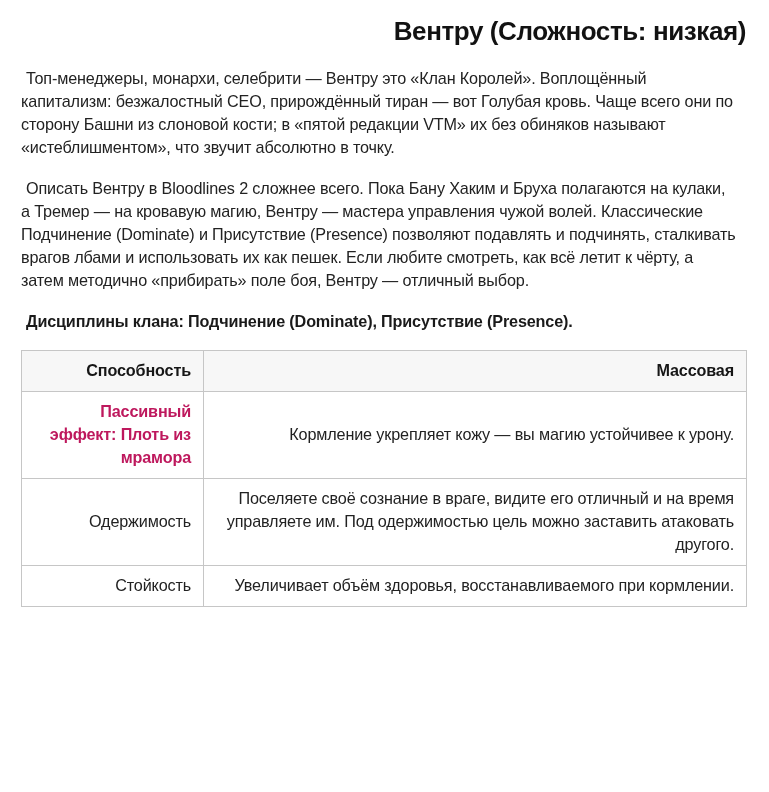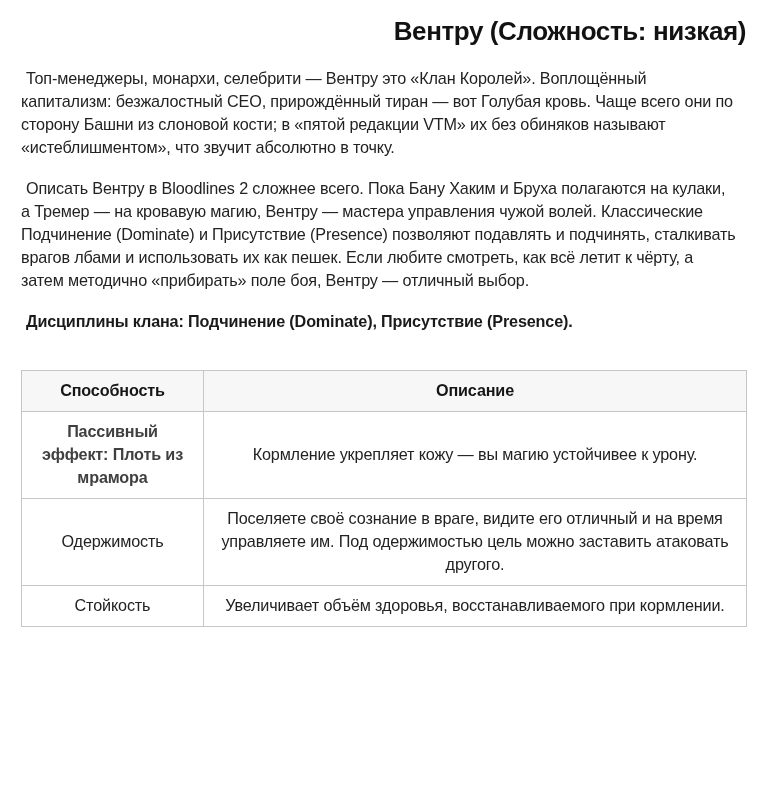"Дисциплины клана: Подчинение (Dominate)," p.disciplines-line { margin: 0 0 37px 0 -> 0 0 17px 0 }
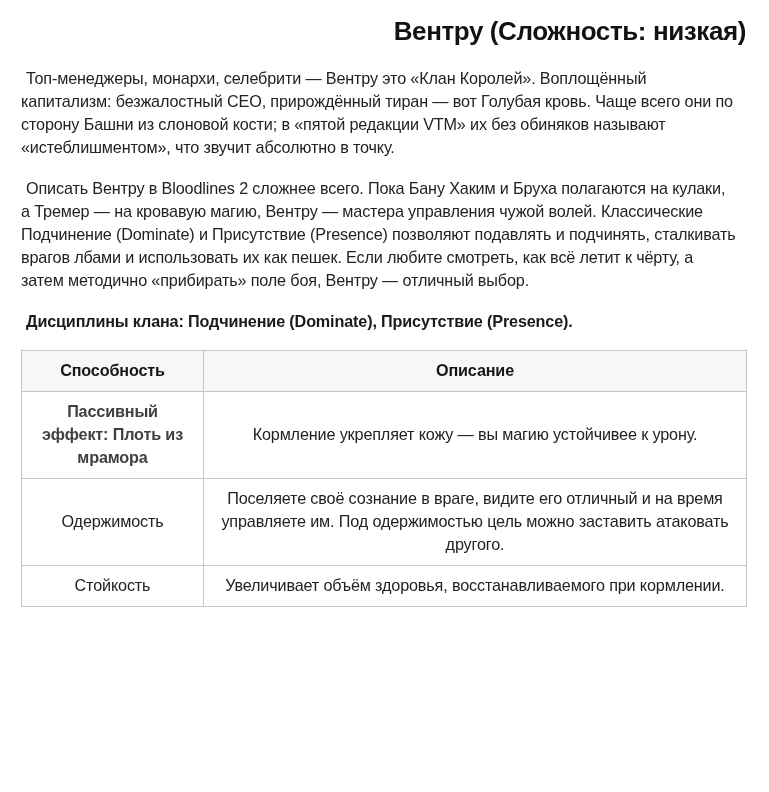"Способность" .abilities-table th, .abilities-table td { text-align: center -> right }
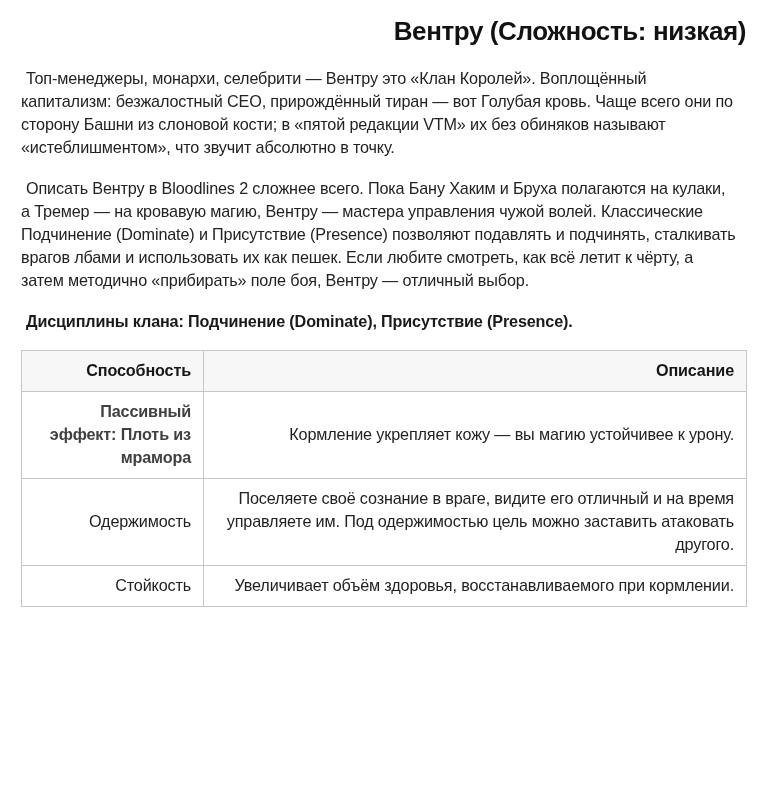"Описание" th { text: Описание -> Массовая }
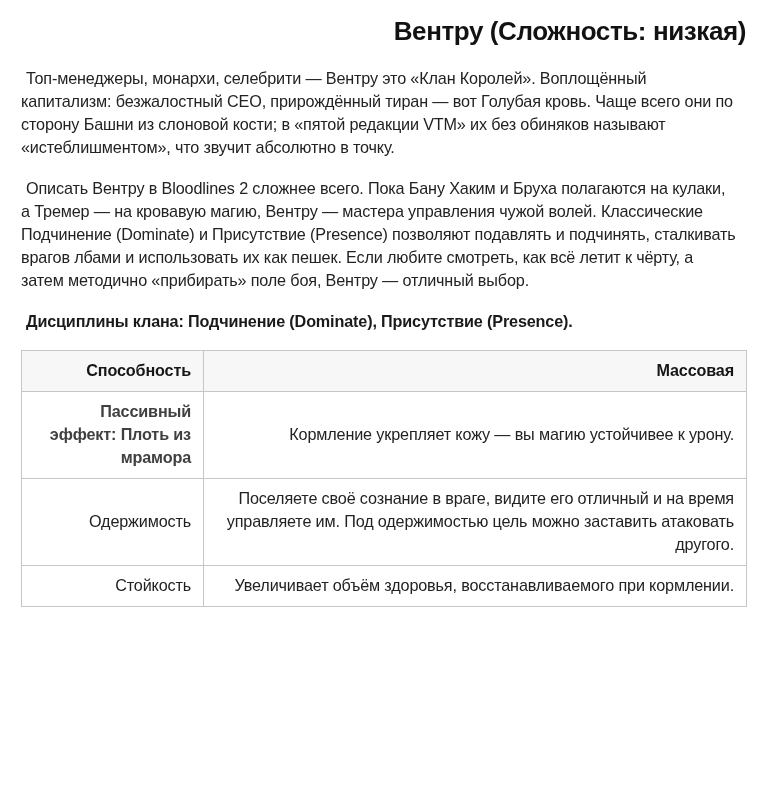"Пассивный эффект: Плоть из мрамора" .abilities-table td.cell-bold { color: #404040 -> #be185d }
